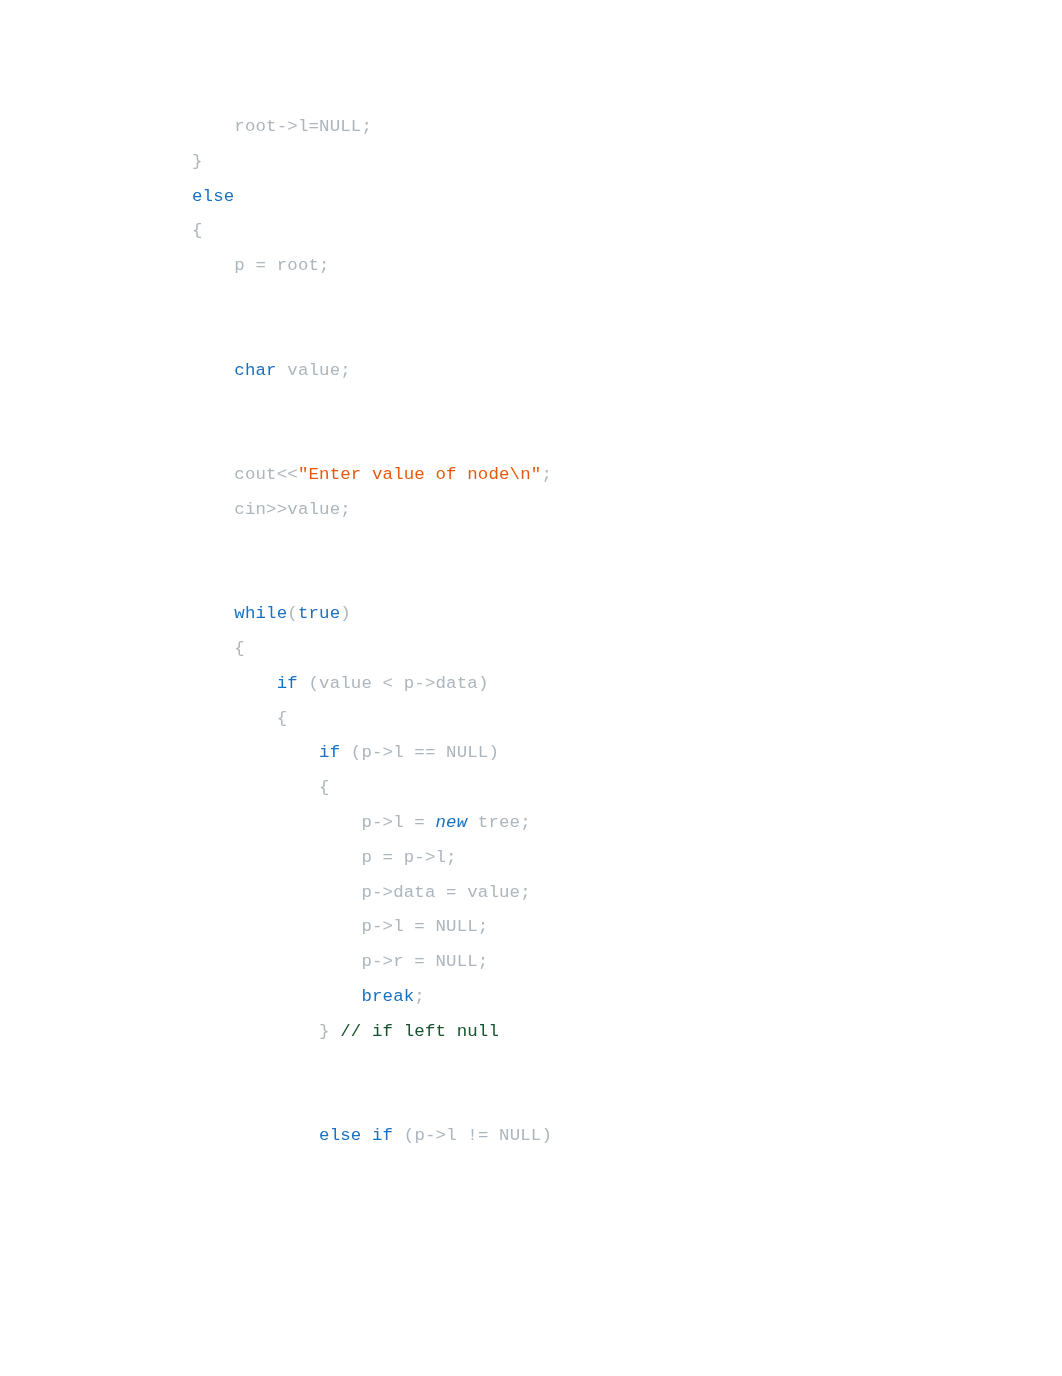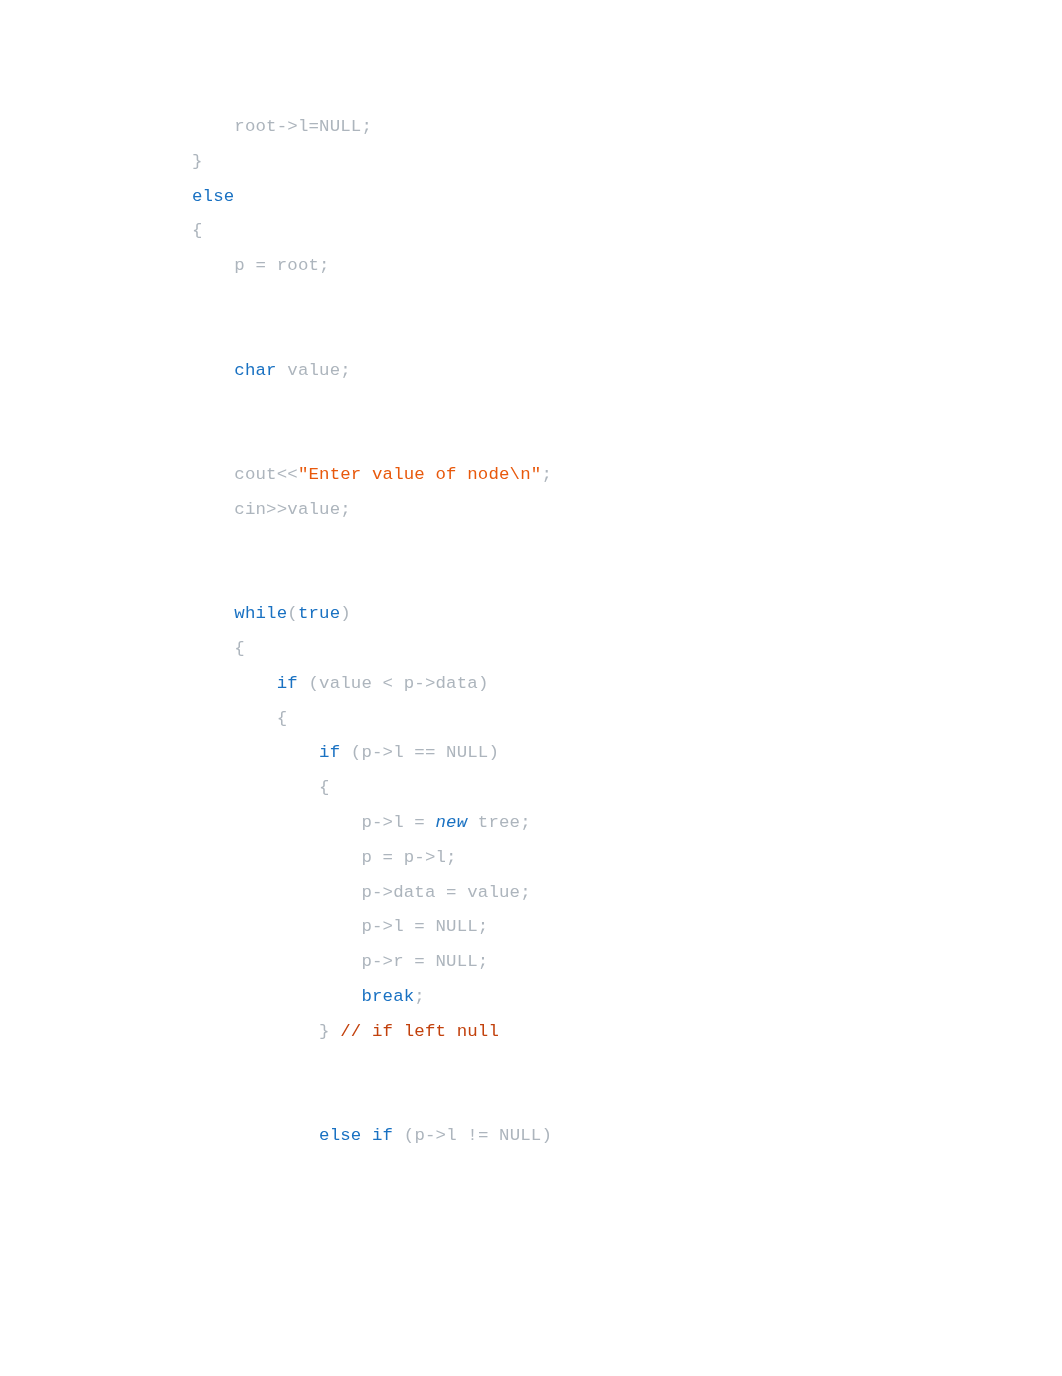"// if left null" .com { color: #c2410c -> #14532d }
